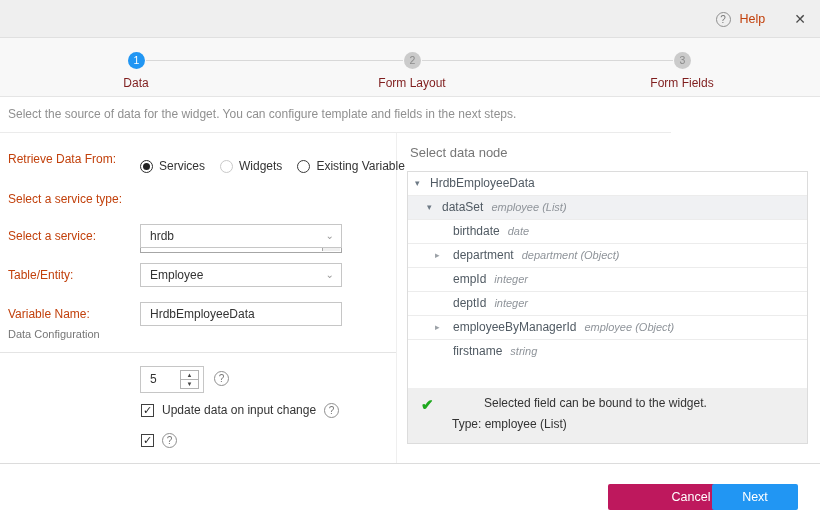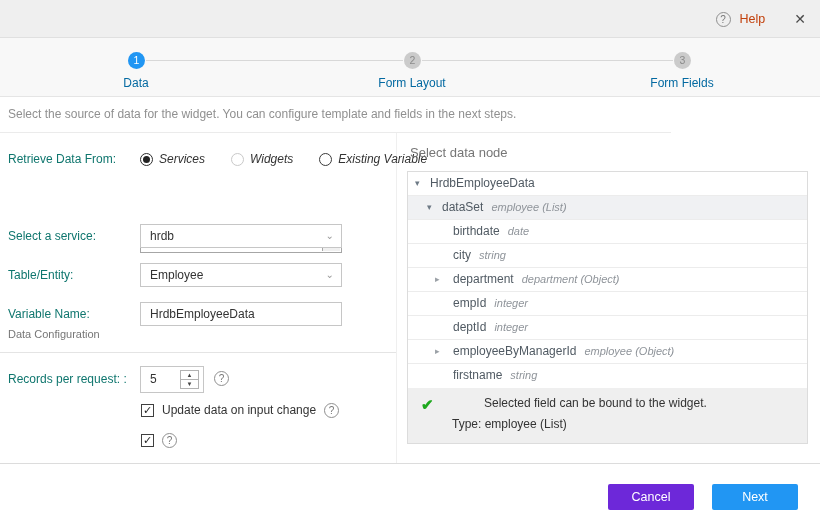"Data" .slabel { color: #0369a1 -> #7f1d1d }
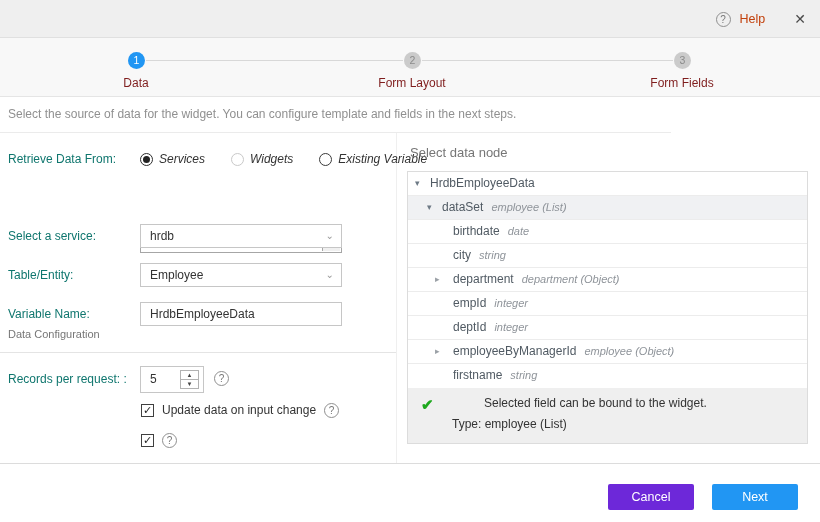"Retrieve Data From:" .flabel { color: #0f766e -> #c2410c }
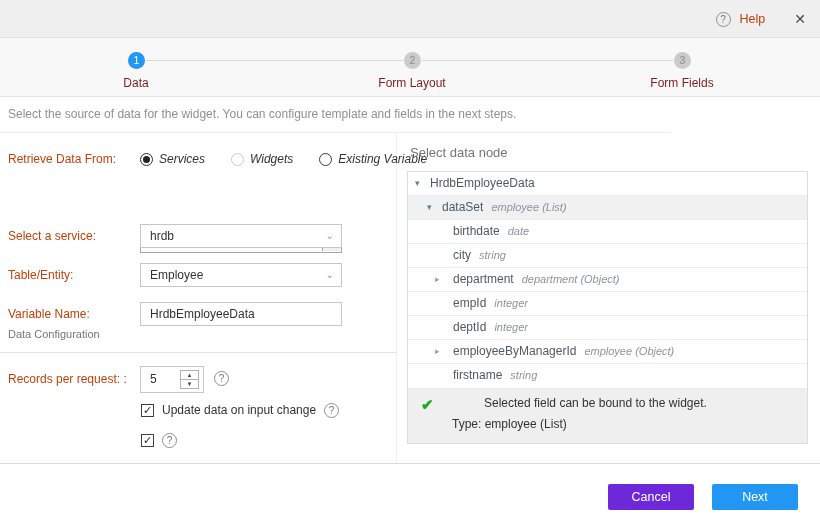"Services" .radios { font-style: italic -> none; gap: 26px -> 15px; top: 146px -> 153px }
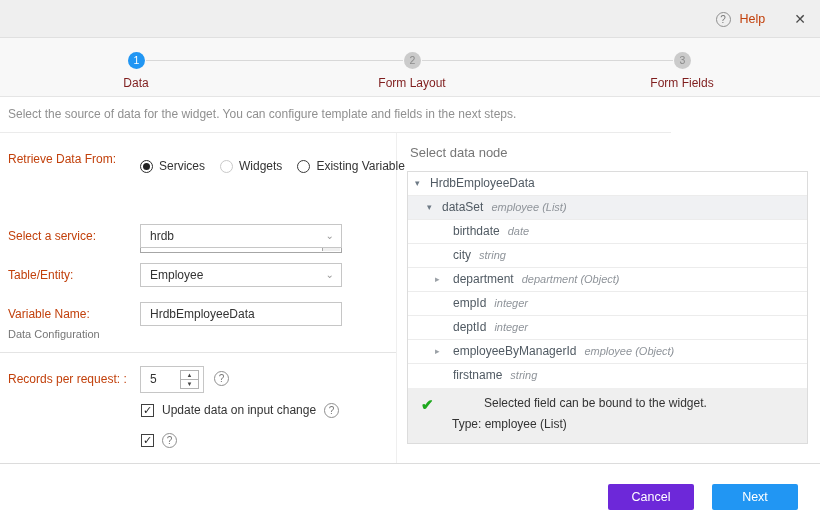"Select a service type:" div.flabel { html: none -> <div>Select a service type:</div> }
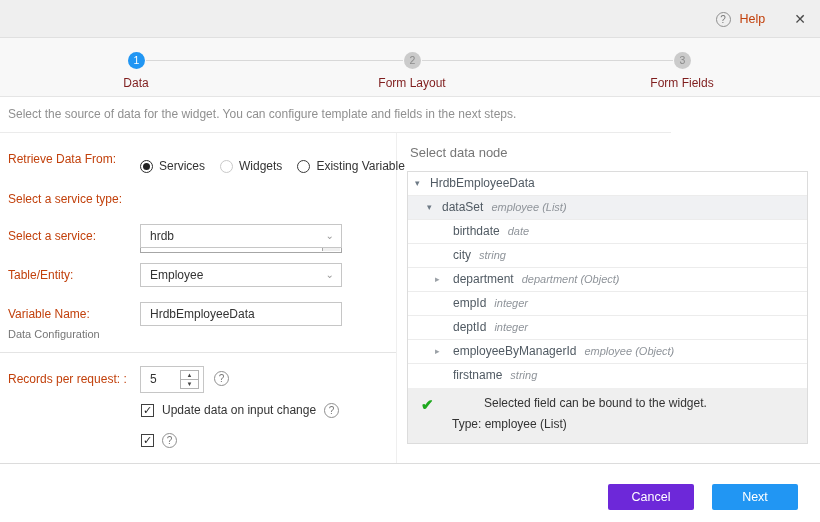"city string" div.trow { html: <div> <span><span>city</span><span>string</span></span> </div> -> none }
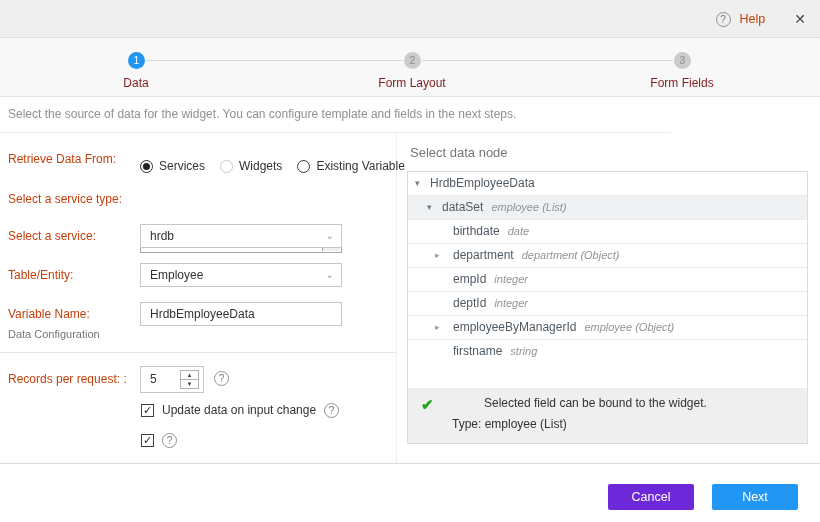"Records per request: :" div.flabel { html: <div>Records per request: :</div> -> none }
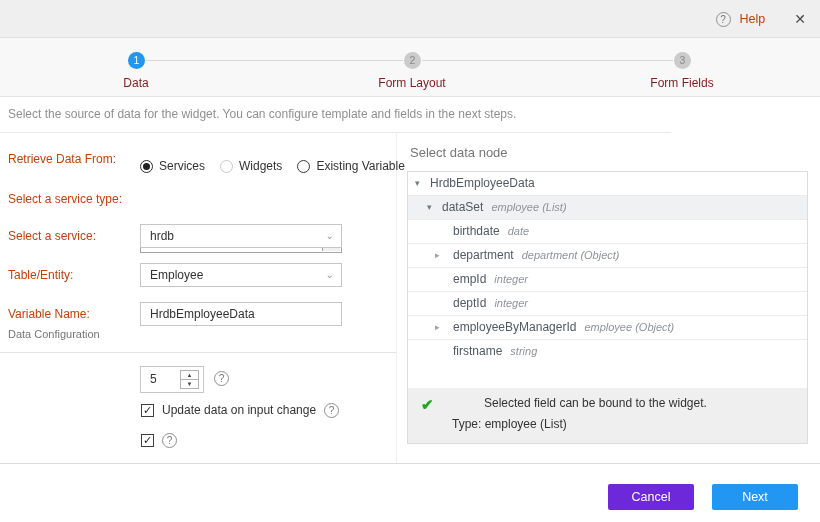"Cancel" .btn-cancel { background: #6d28d9 -> #be185d; padding-left: none -> 40px }
